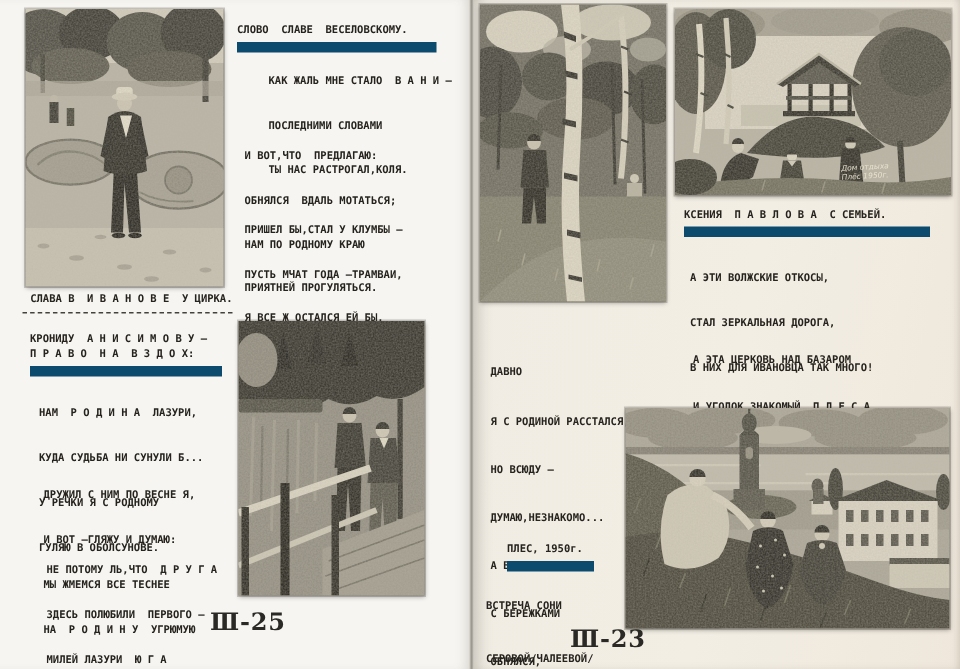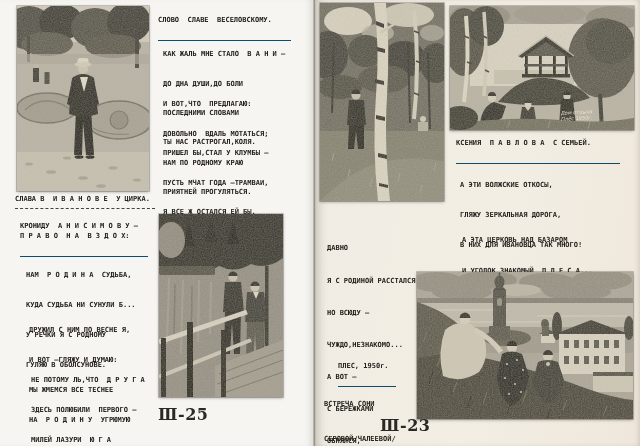"СЛОВО СЛАВЕ ВЕСЕЛОВСКОМУ." .title { border-bottom: 1px solid #0c4a6e -> 7px solid #0c4a6e; padding-bottom: 14px -> 2px }
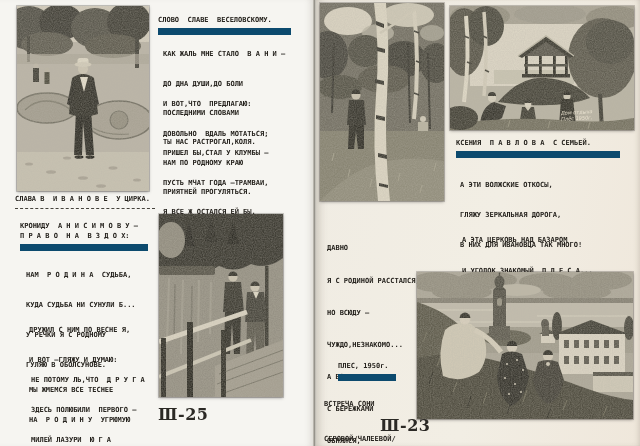"КАК ЖАЛЬ МНЕ СТАЛО В" div.tw { left: 163px -> 179px }
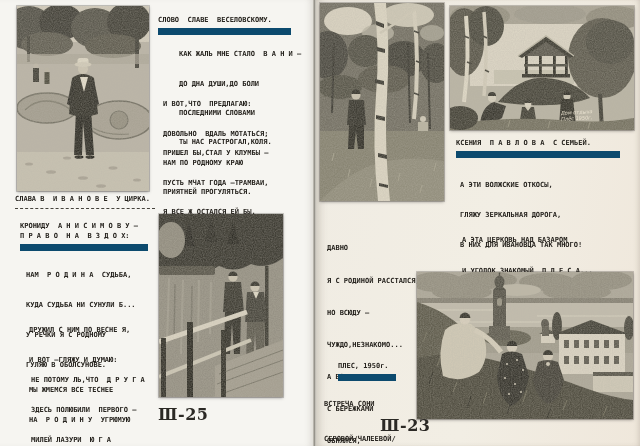"ДО ДНА ДУШИ,ДО БОЛИ" div { html: <div>ДО ДНА ДУШИ,ДО БОЛИ</div> -> none }
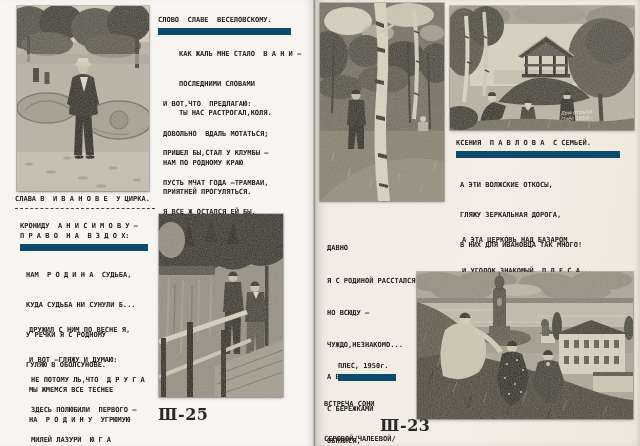"ДОВОЛЬНО ВДАЛЬ МОТАТЬСЯ;" div { text: ДОВОЛЬНО -> ОБНЯЛСЯ }
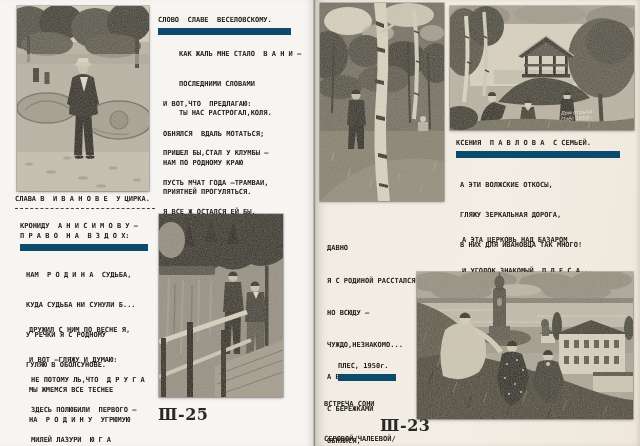"СЛАВА В И В А" .dashed { text-align: left -> right }
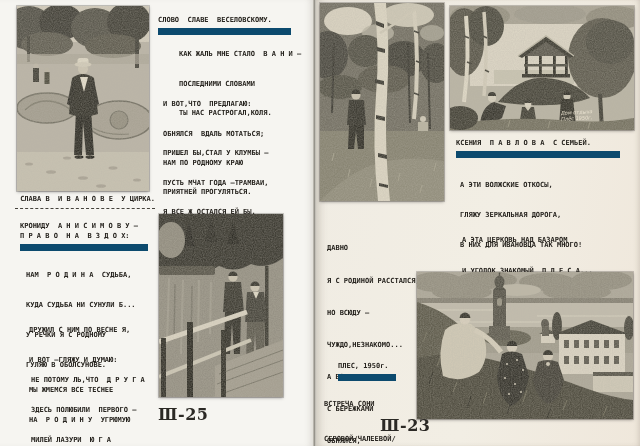"ГЛЯЖУ ЗЕРКАЛЬНАЯ ДОРОГА," div { text: ГЛЯЖУ -> СТАЛ }
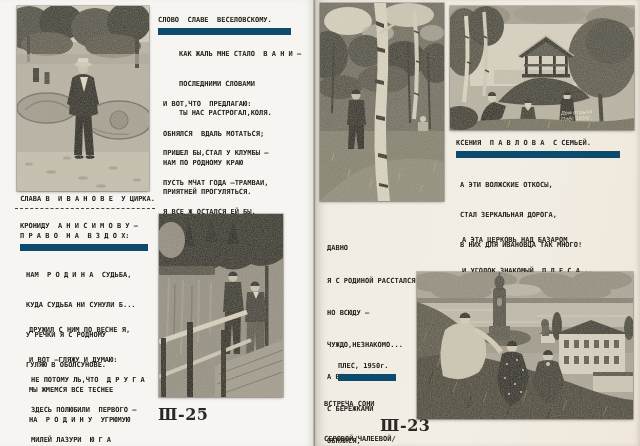"НАМ Р О Д И" div { text: СУДЬБА -> ЛАЗУРИ }
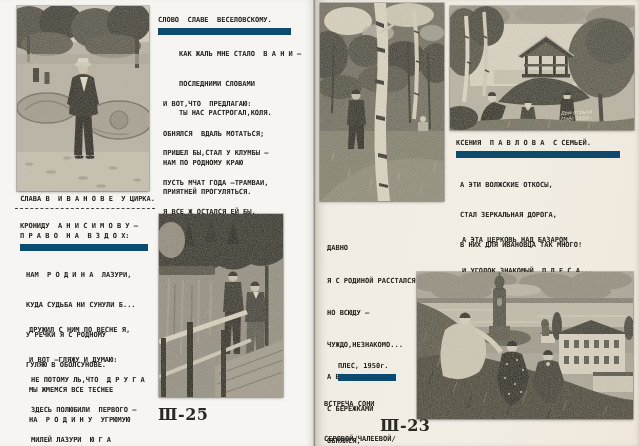"ЧУЖДО,НЕЗНАКОМО..." div { text: ЧУЖДО,НЕЗНАКОМО -> ДУМАЮ,НЕЗНАКОМО }
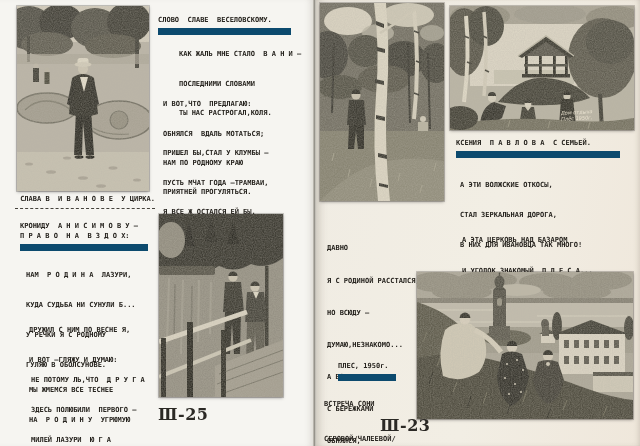"Ⅲ-25" div.pagenum { left: 158px -> 140px }
